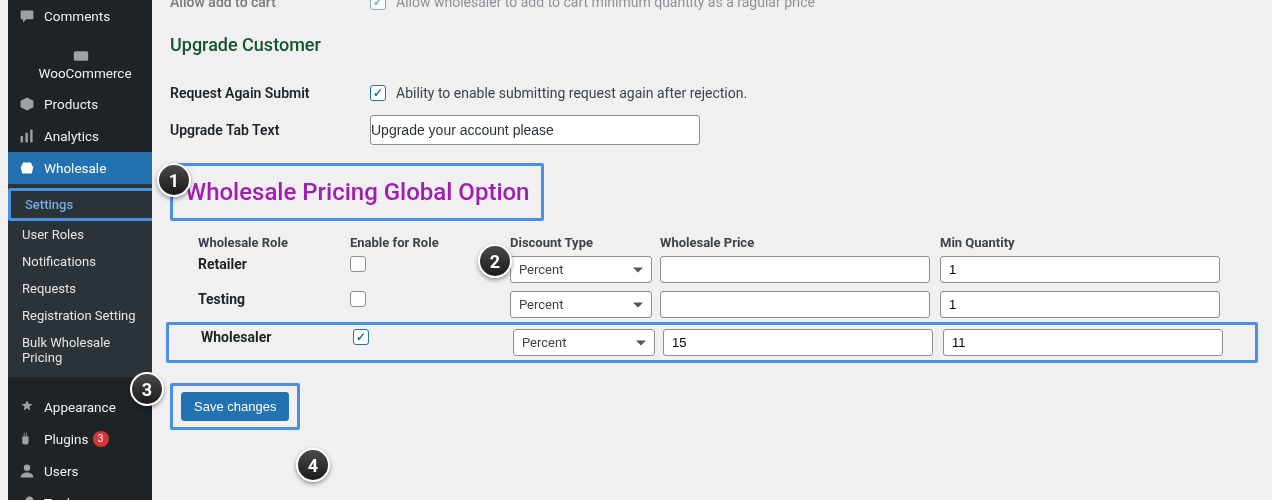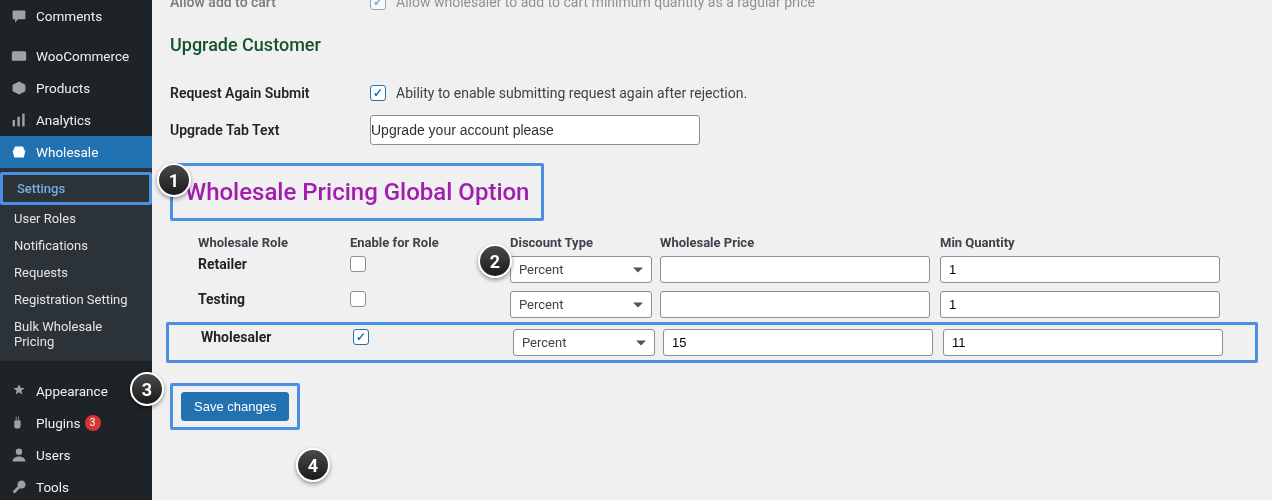"Comments" .sidebar { left: 0 -> 8px }
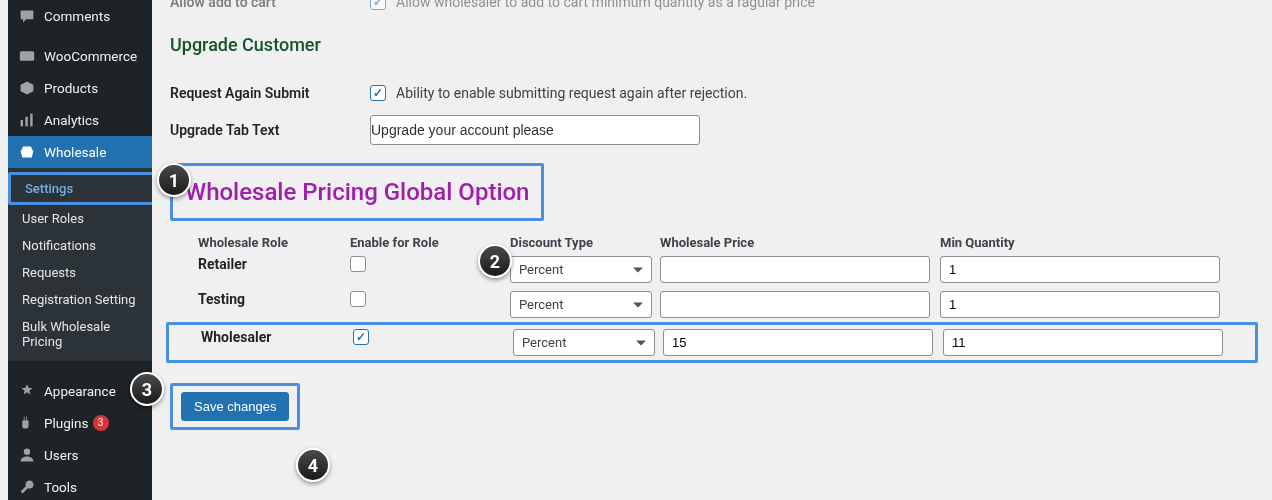"WooCommerce" div.sidebar-item { flex-direction: none -> column }
